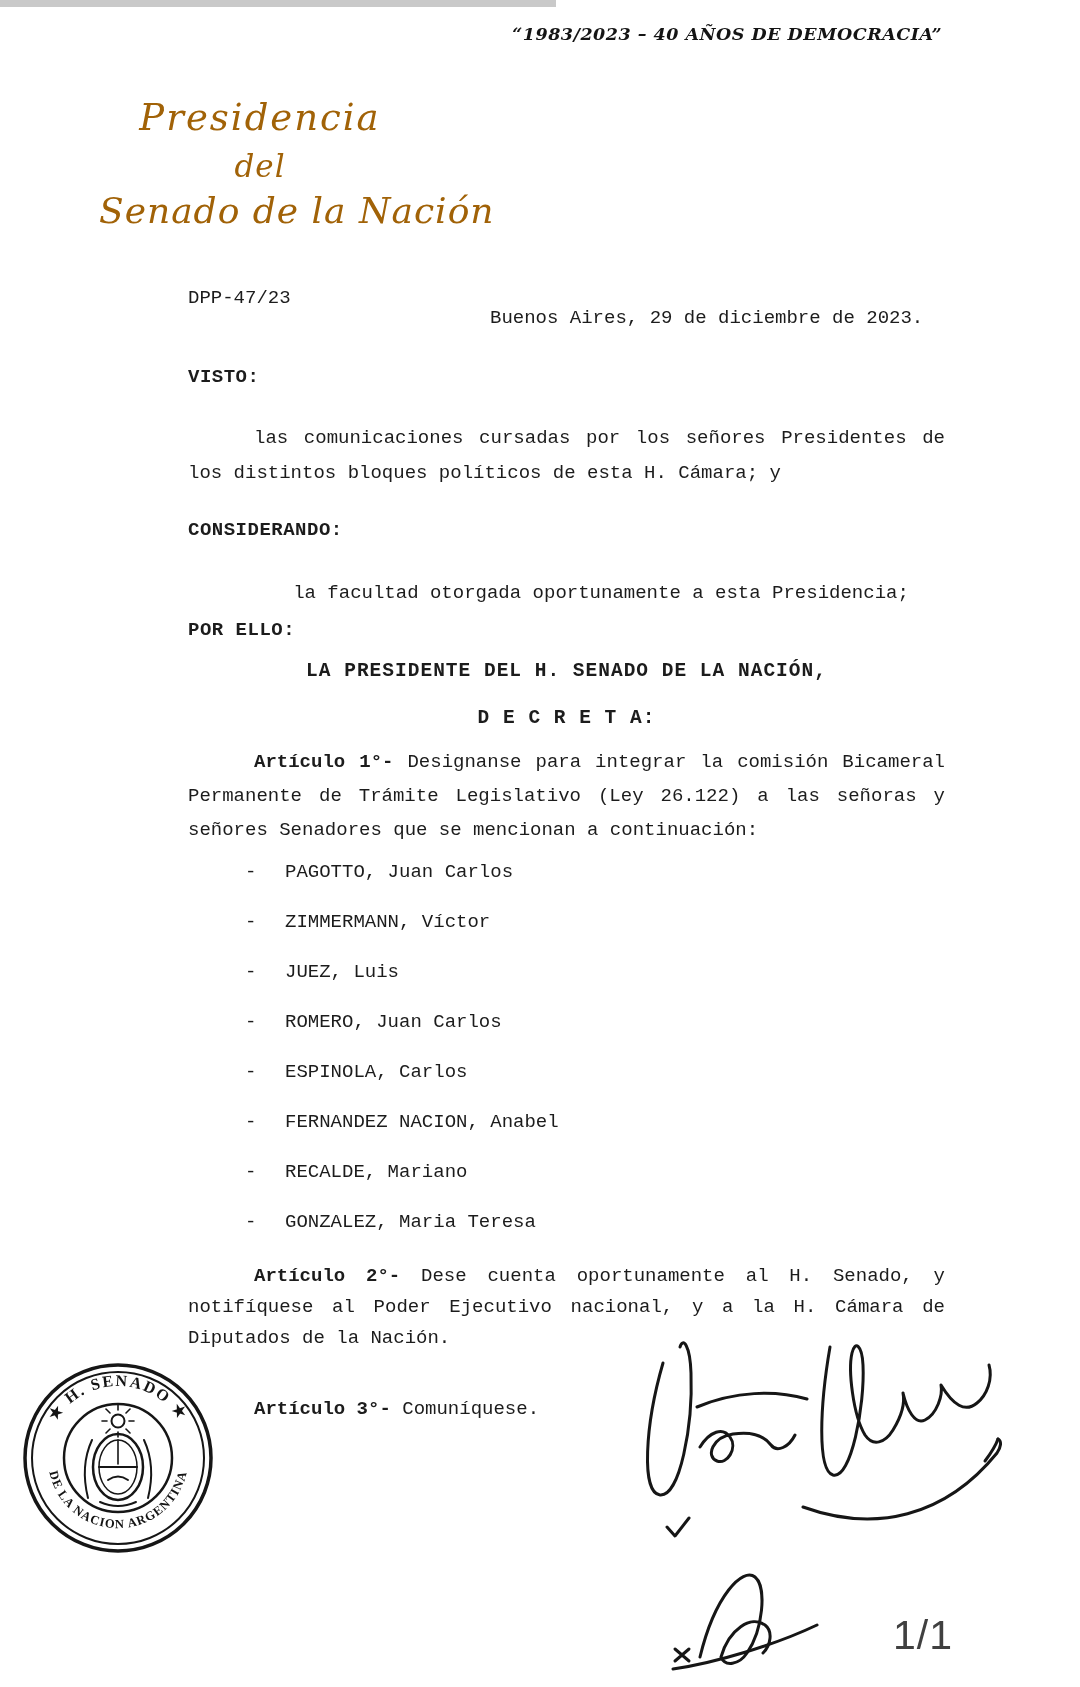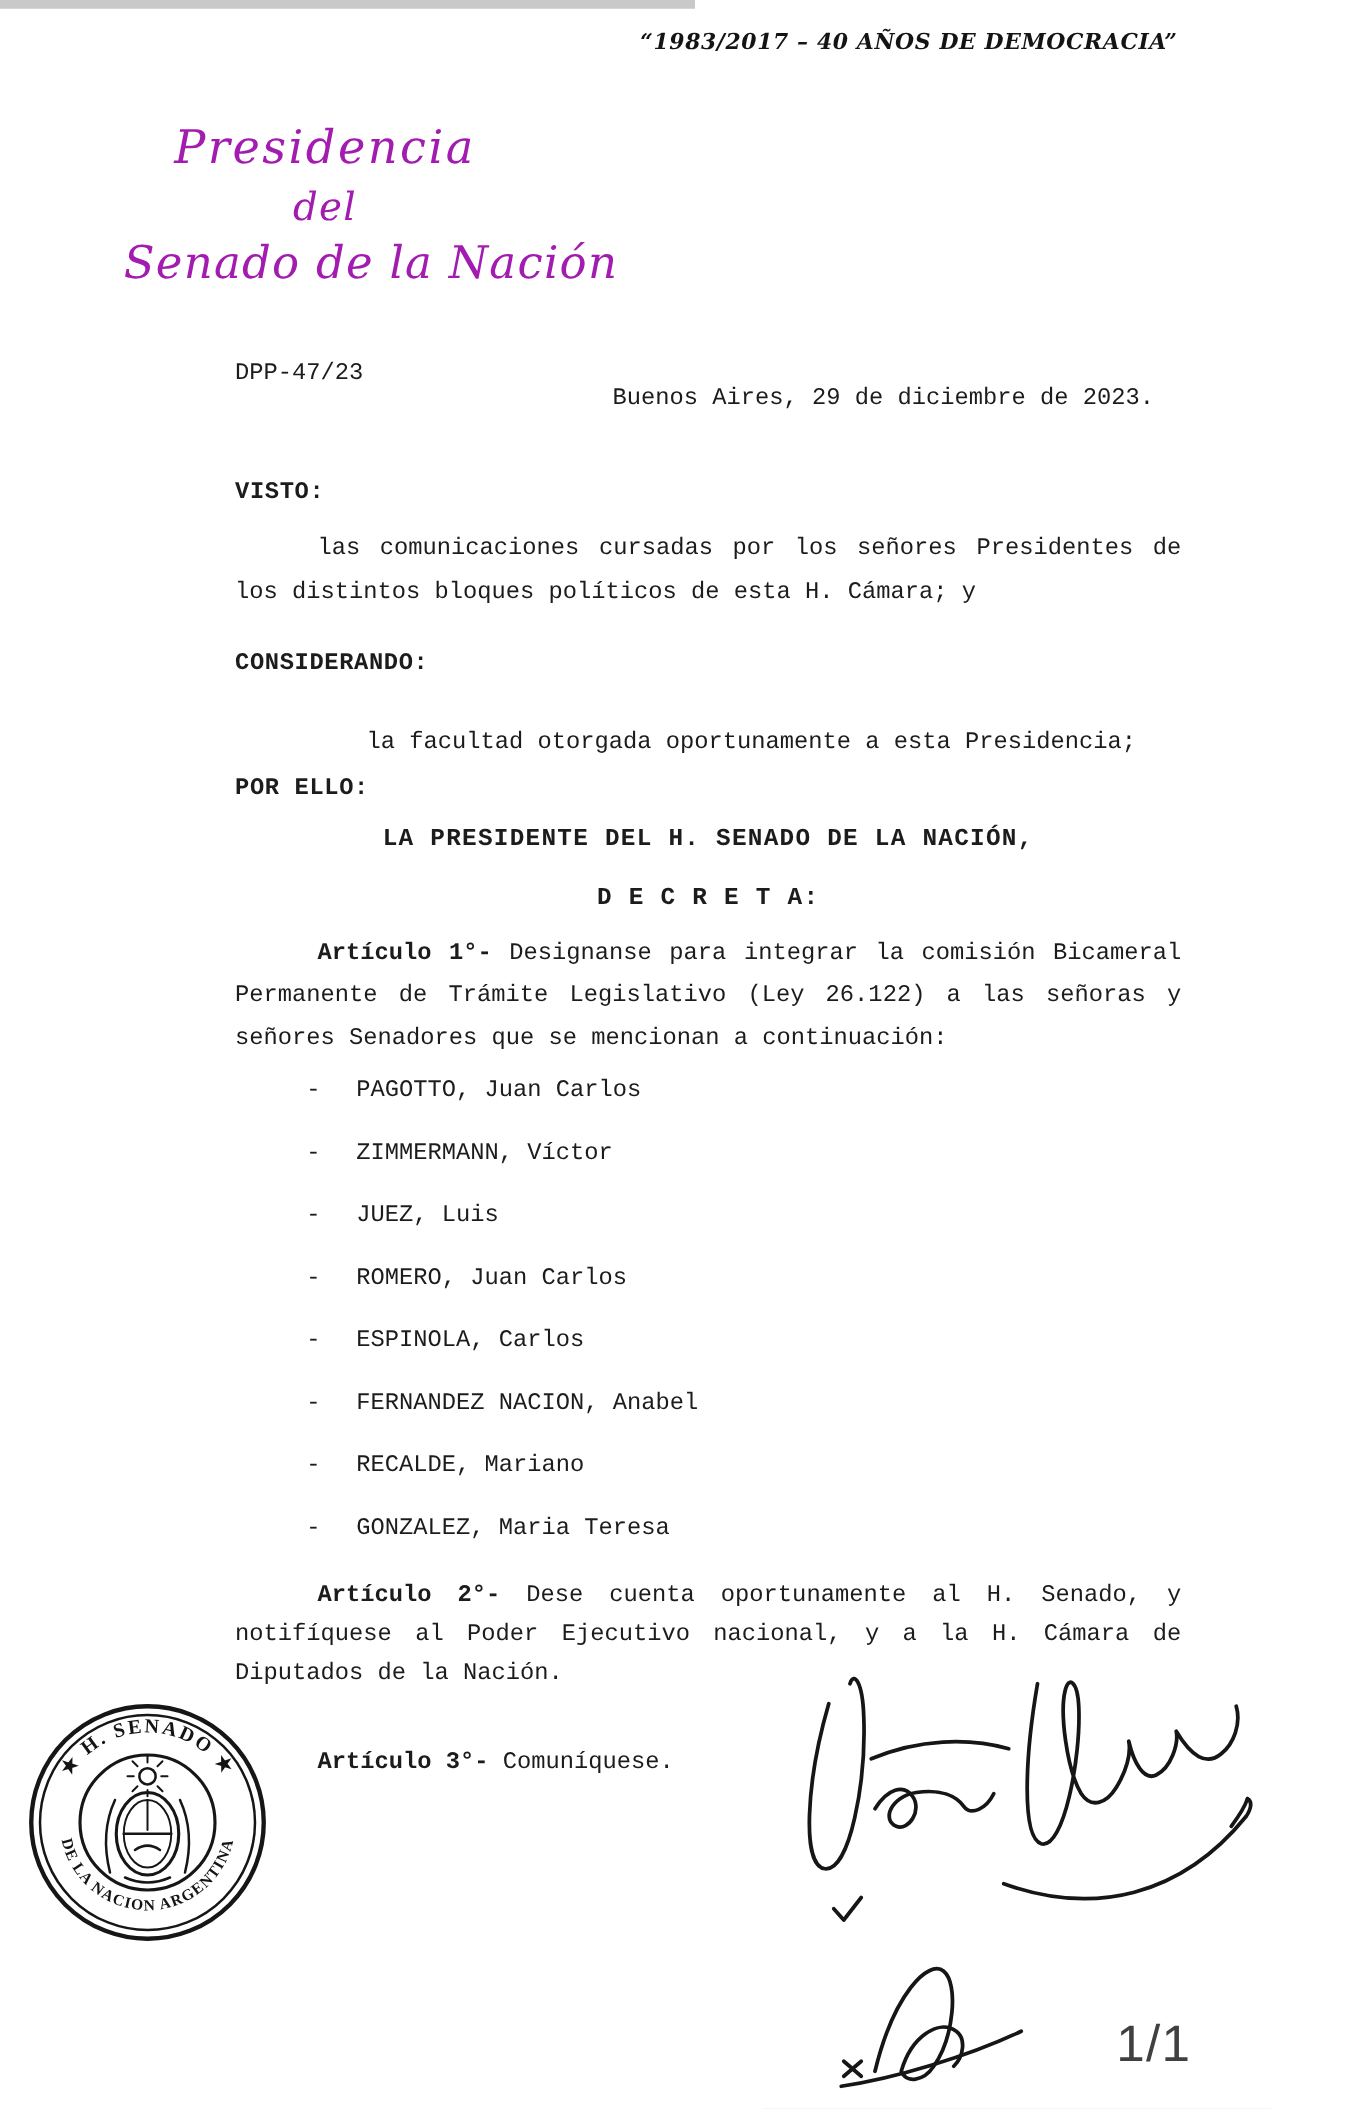"“1983/2017 – 40 AÑOS DE" div.abs { text: 1983/2017 -> 1983/2023 }
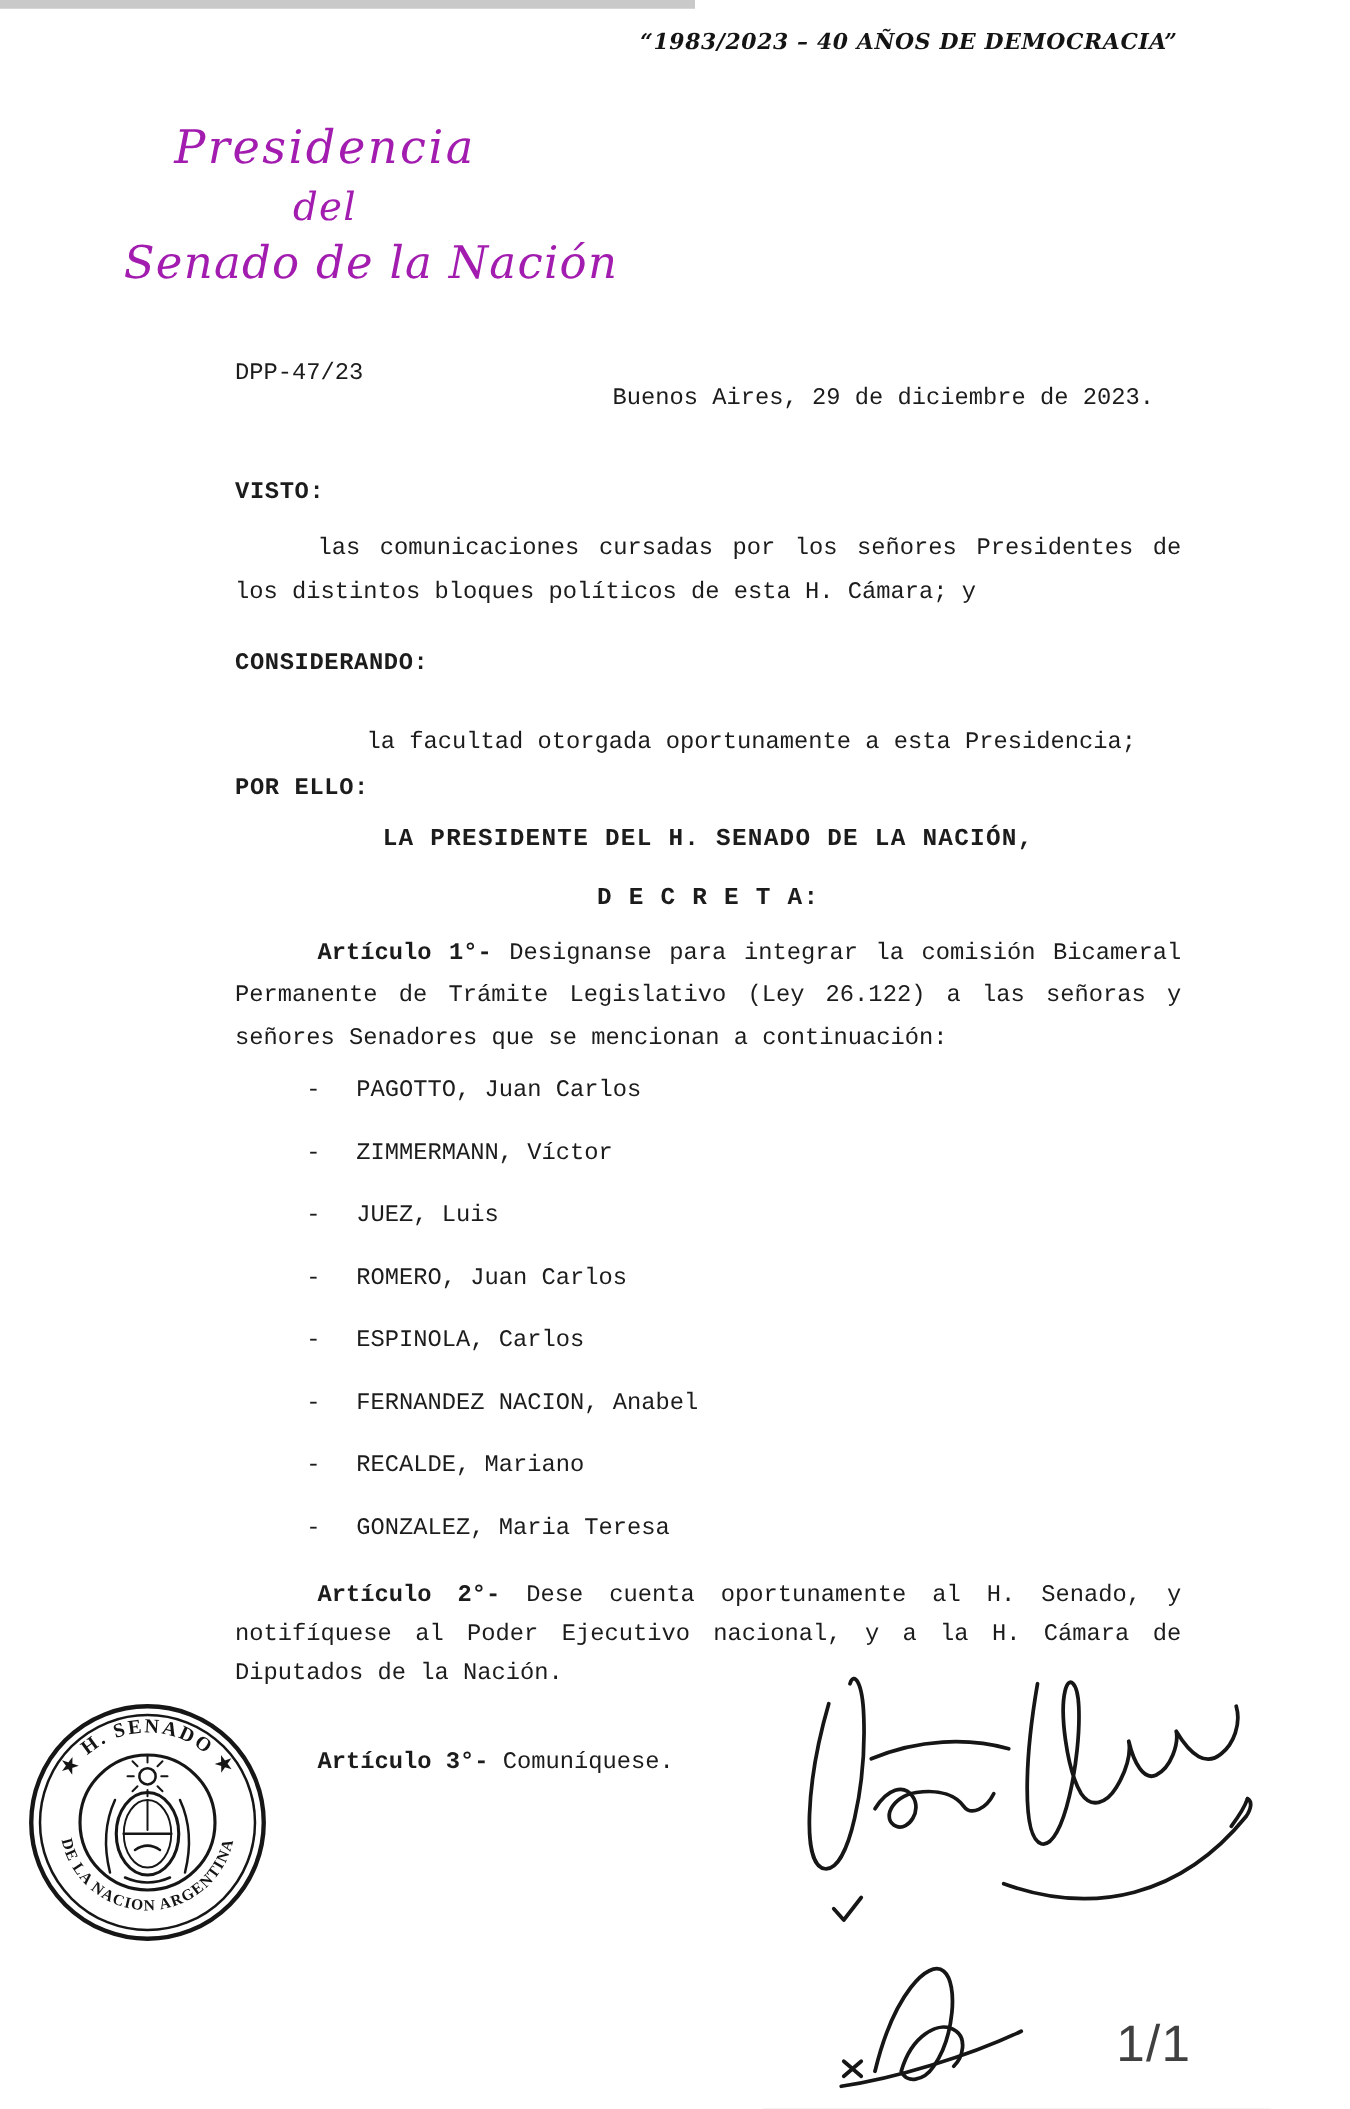"Presidencia" .letterhead { color: #a21caf -> #a16207 }
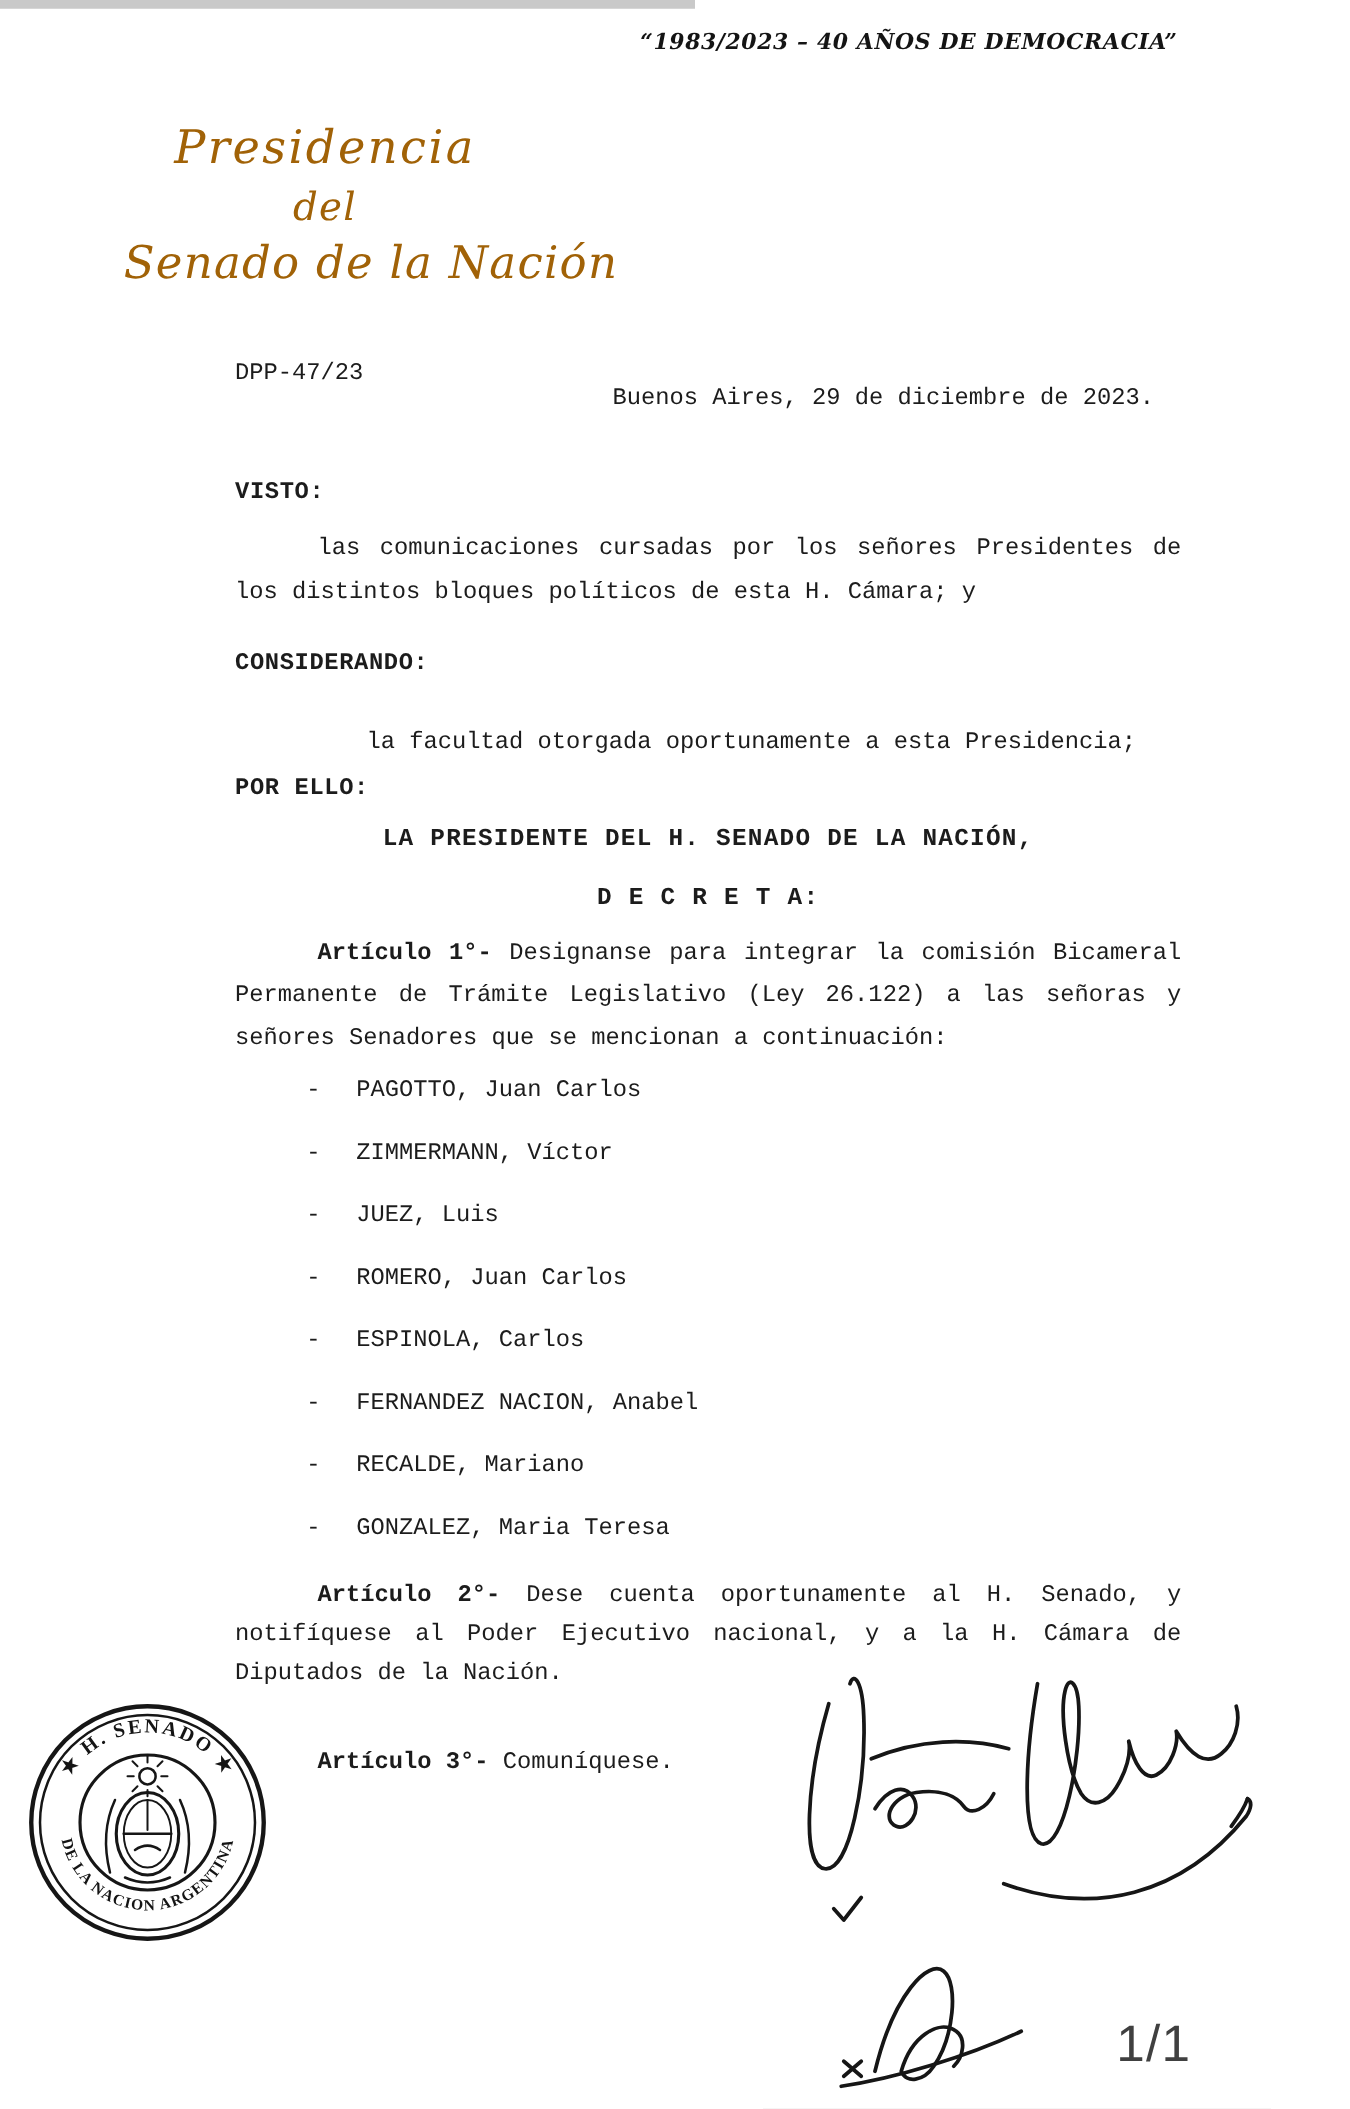"VISTO:" div.abs { margin-top: 16px -> none }
